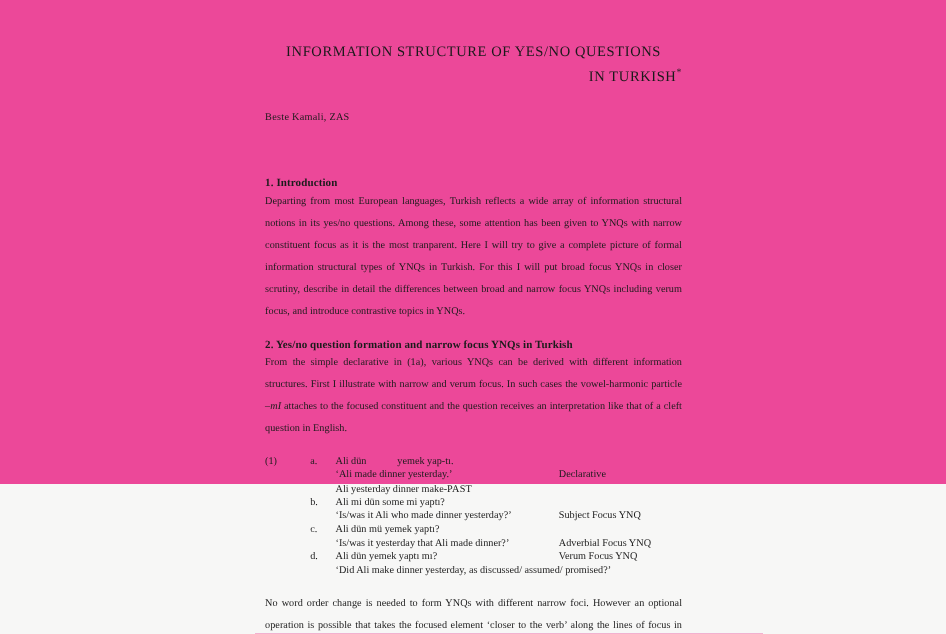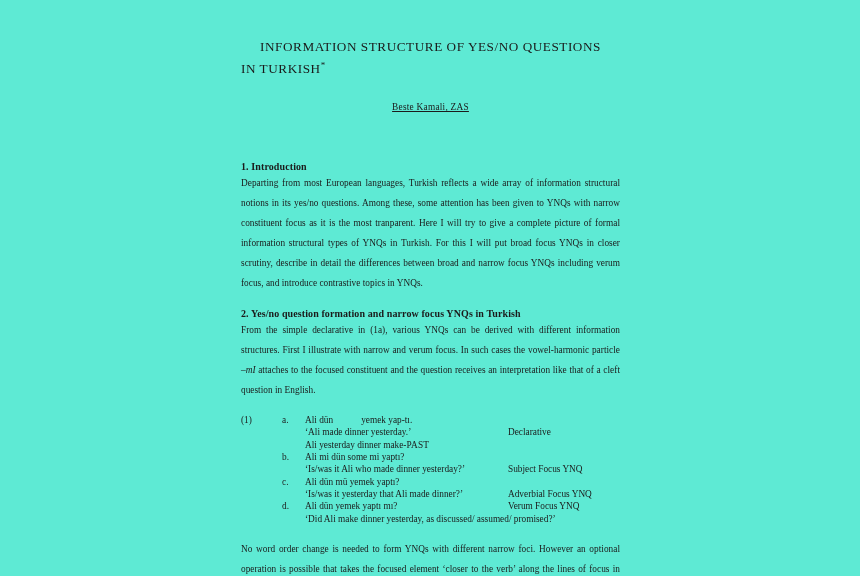"INFORMATION STRUCTURE OF YES/NO" .page { background: #5eead4 -> #ec4899; height: 576px -> 440px }
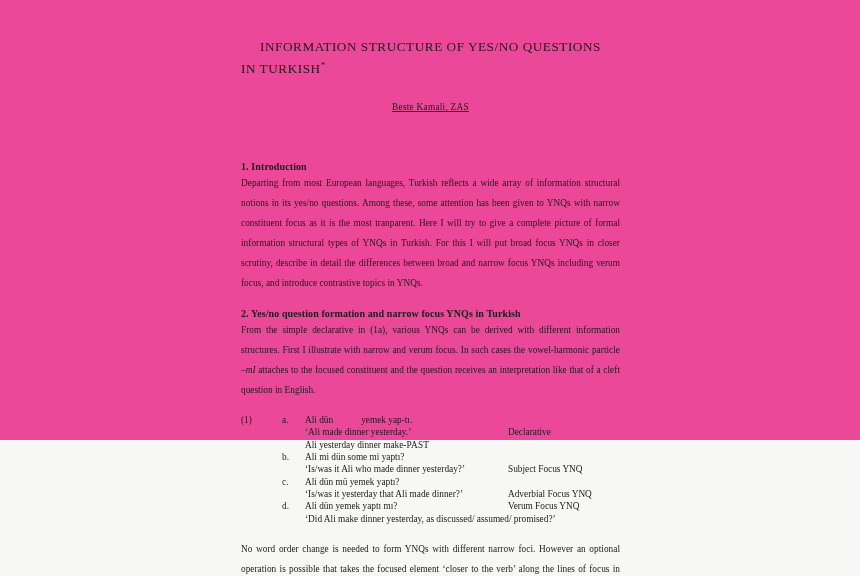"IN TURKISH*" .title-line2 { text-align: left -> right }
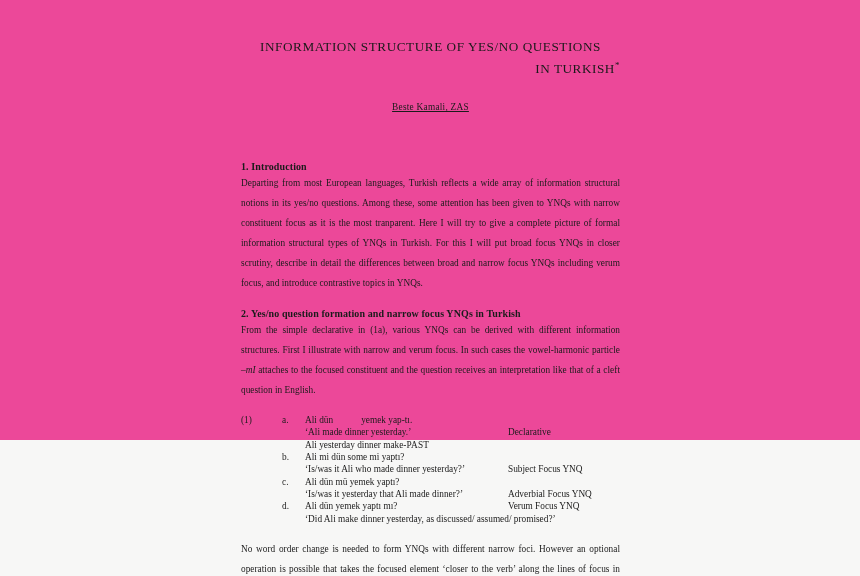"Beste Kamali, ZAS" .author { text-align: center -> left; text-decoration: underline -> none }
